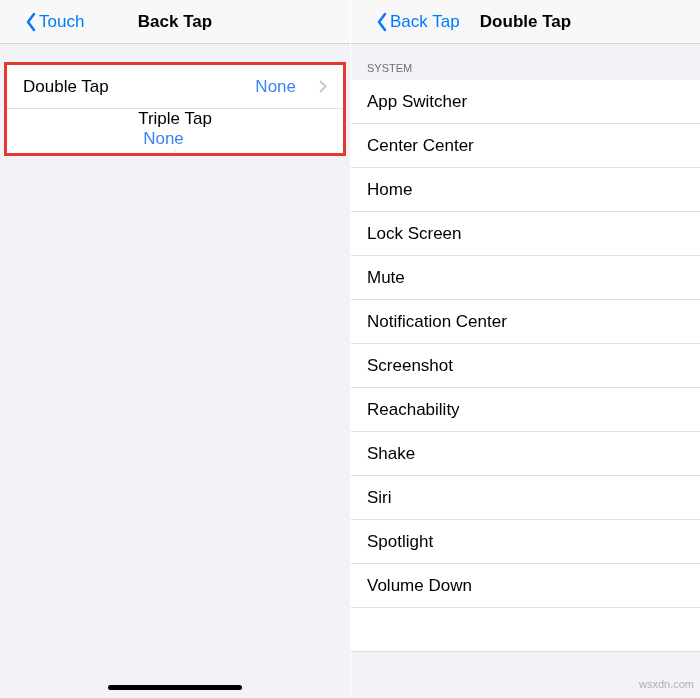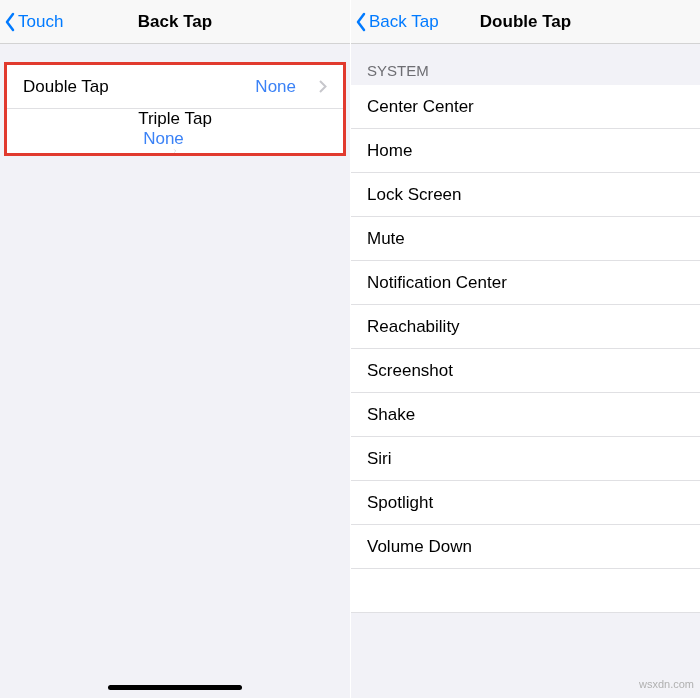"Touch" .navbar { padding: 0 4px -> 0 25px }
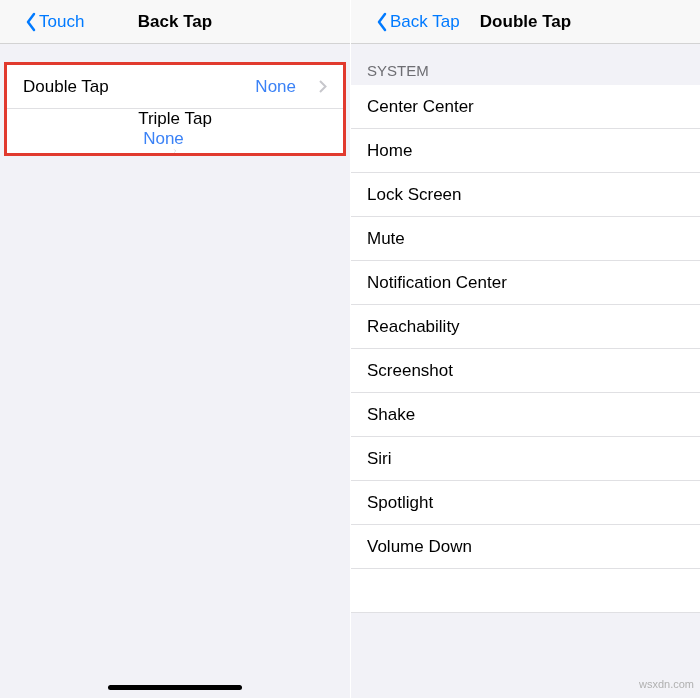"SYSTEM" .section-header { font-size: 15px -> 11px }
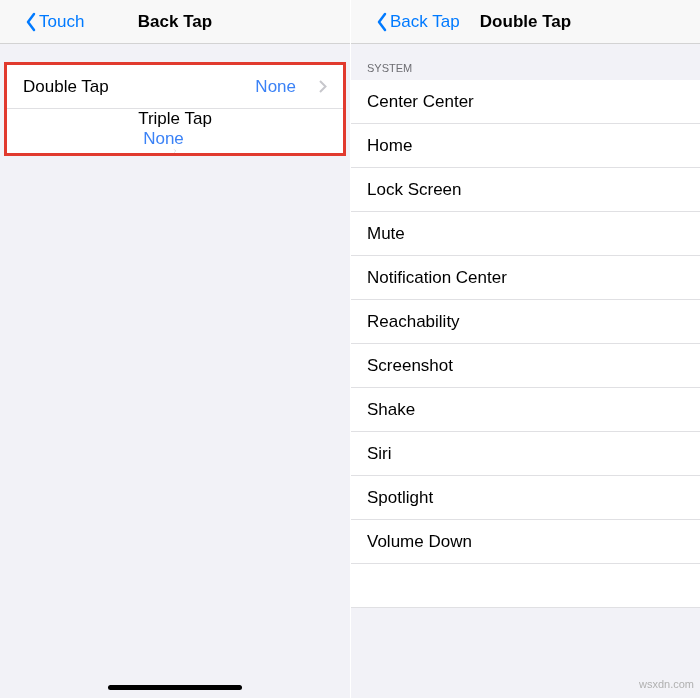"App Switcher" div.list-row { html: none -> <div> <span>App Switcher</span> </div> }
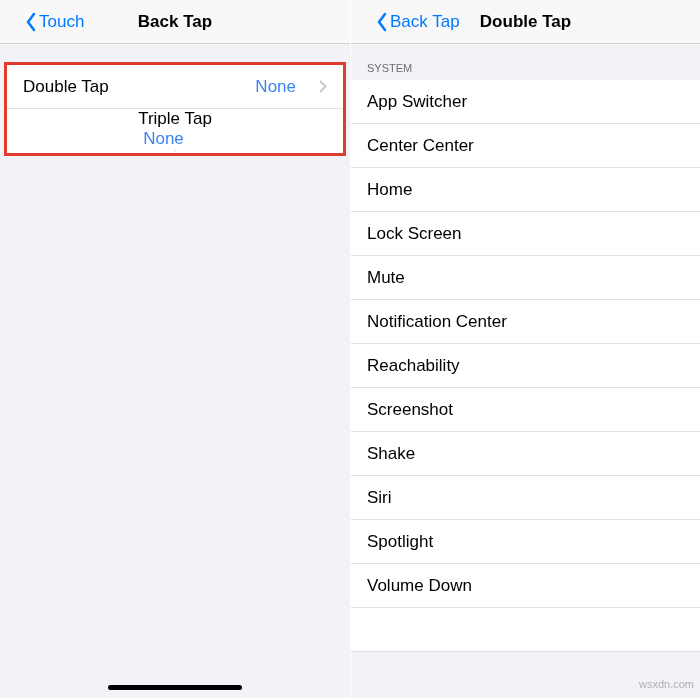"Reachability" div.list-row { order: before "Screenshot" -> after "Screenshot" }
